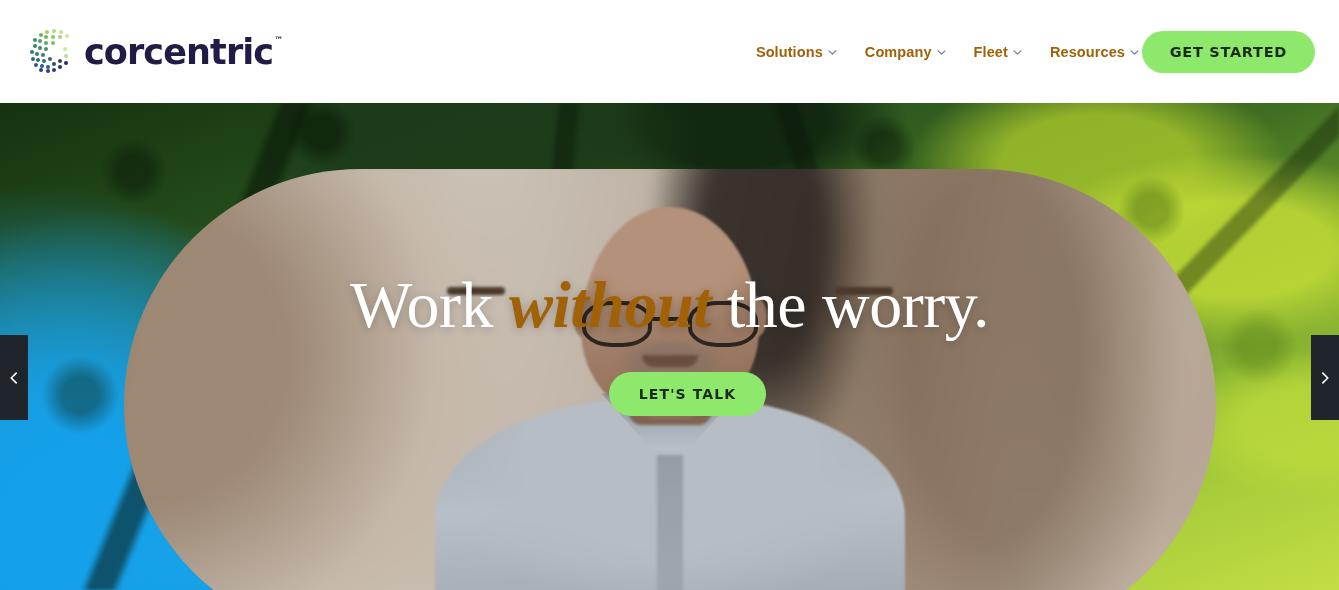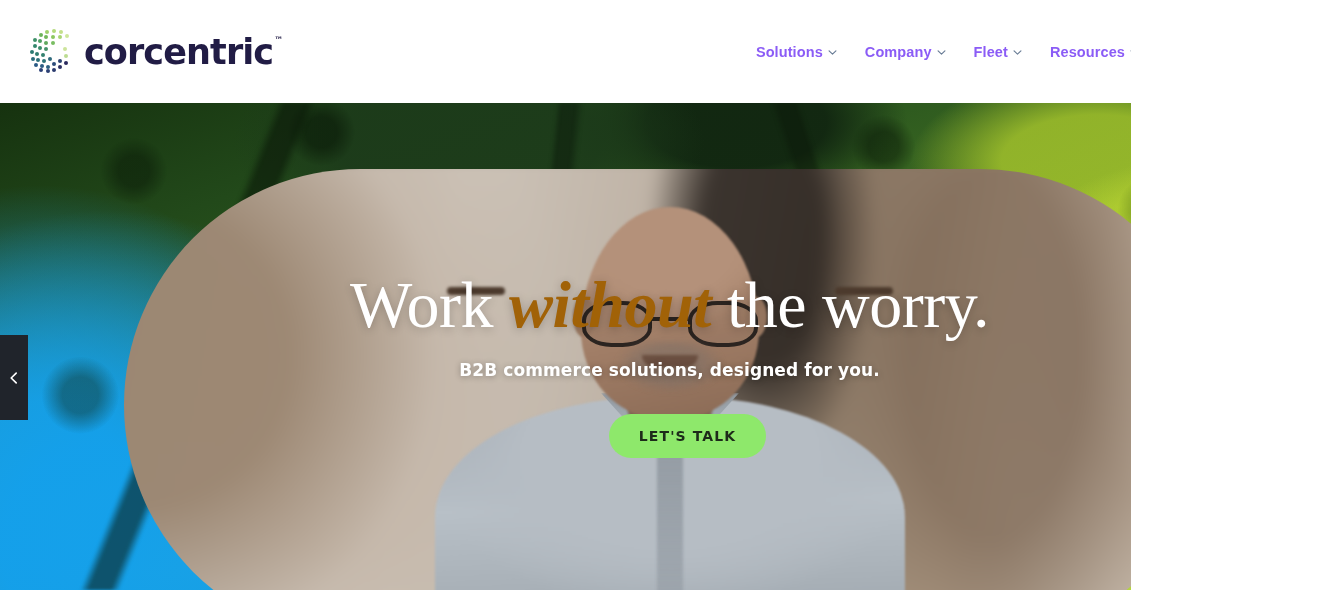"corcentric™" .page { width: 1131px -> 1339px }
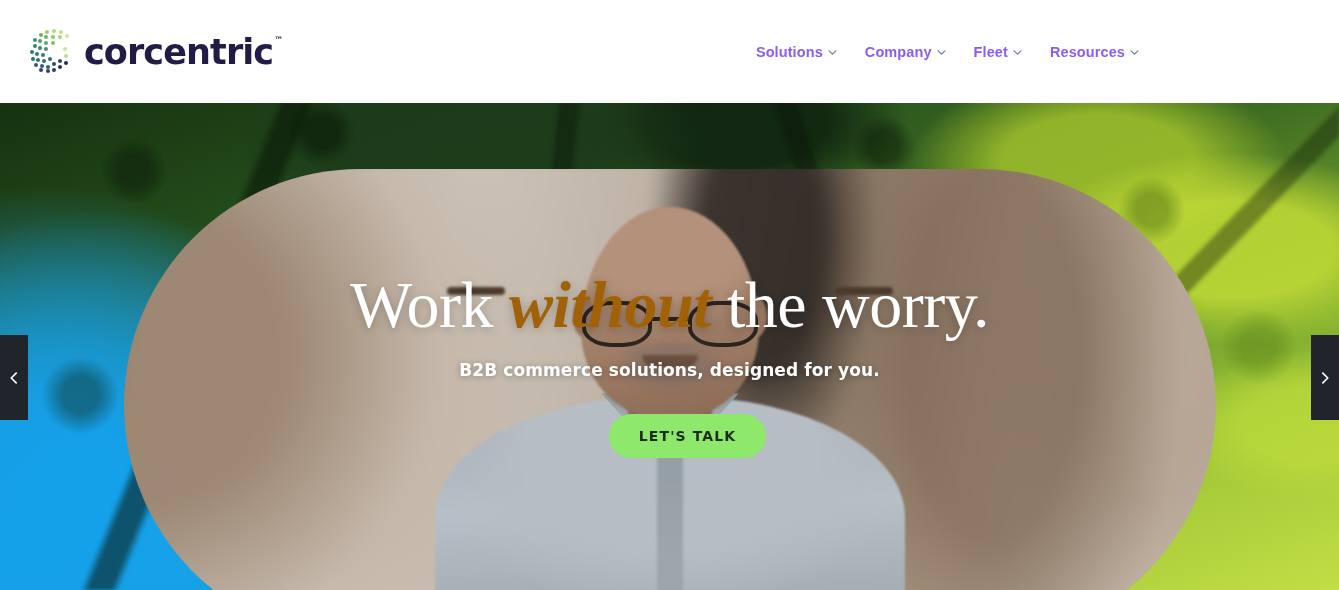"Solutions" .nav-item { color: #8b5cf6 -> #a16207 }
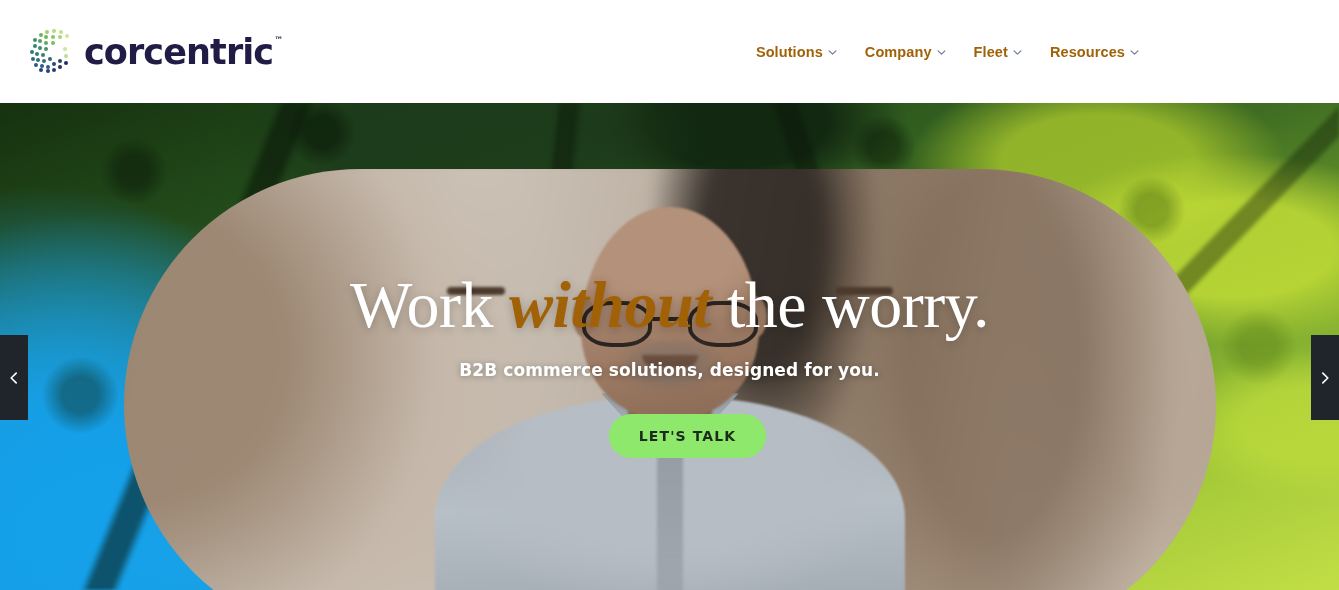"GET STARTED" button.cta-header { html: none -> <button>GET STARTED</button> }
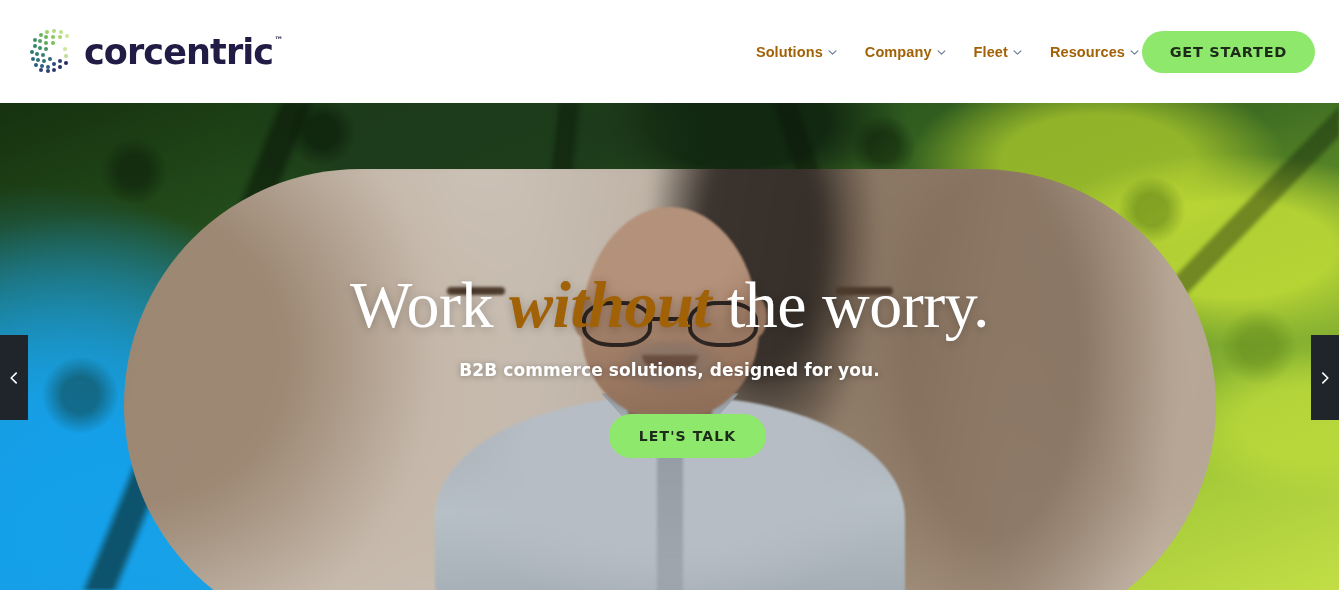"B2B commerce solutions, designed for" p.hero-sub { html: <p>B2B commerce solutions, designed for you.</p> -> none }
